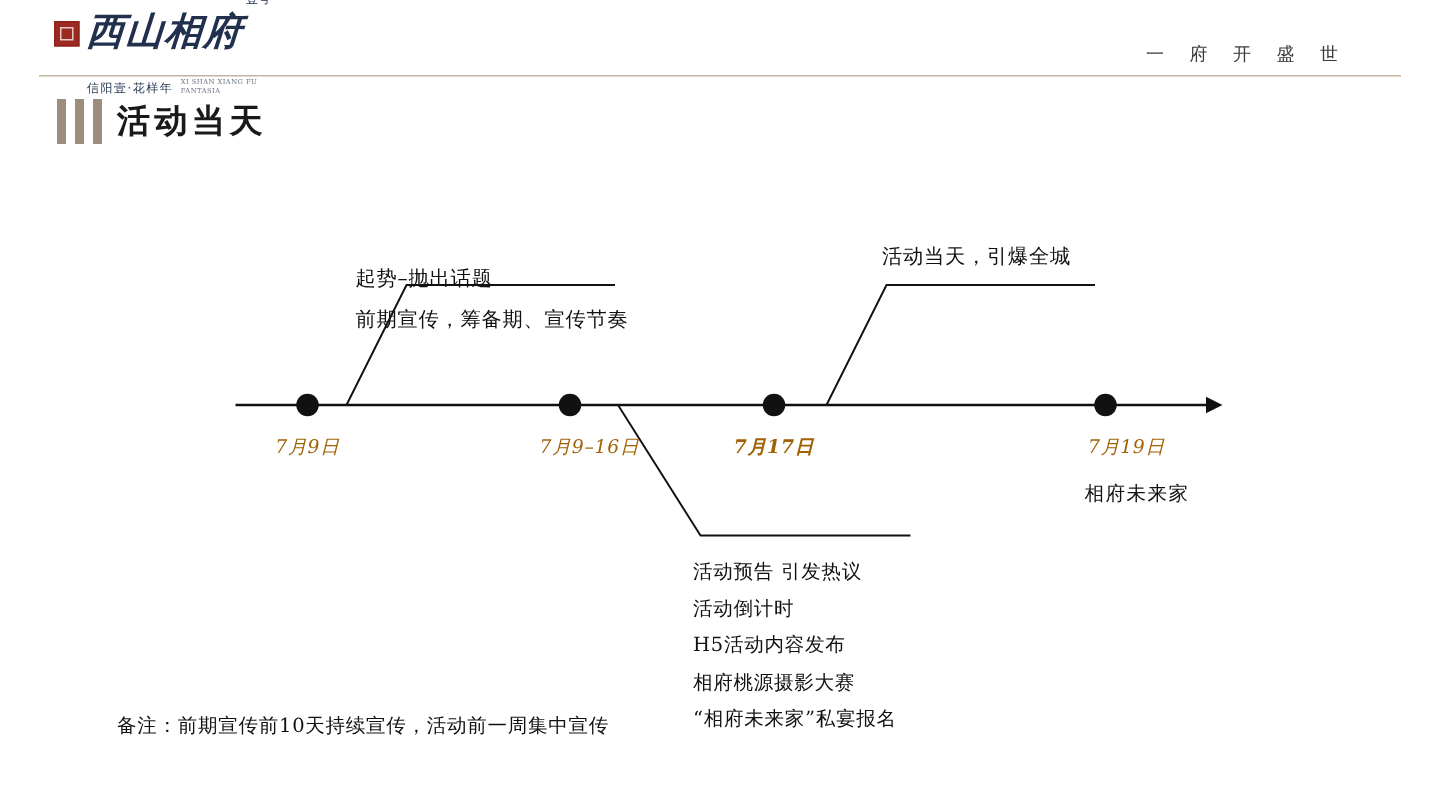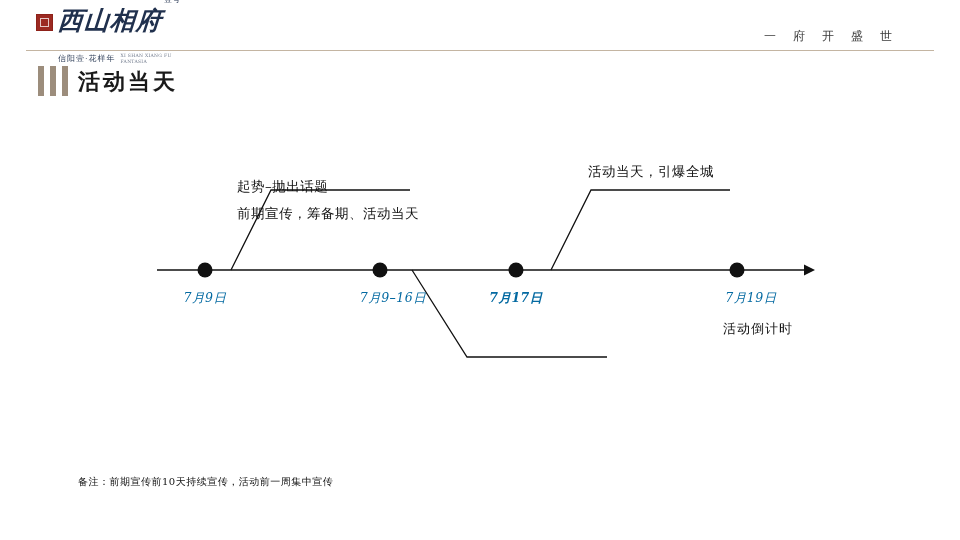"前期宣传，筹备期、活动当天" div { text: 活动当天 -> 宣传节奏 }
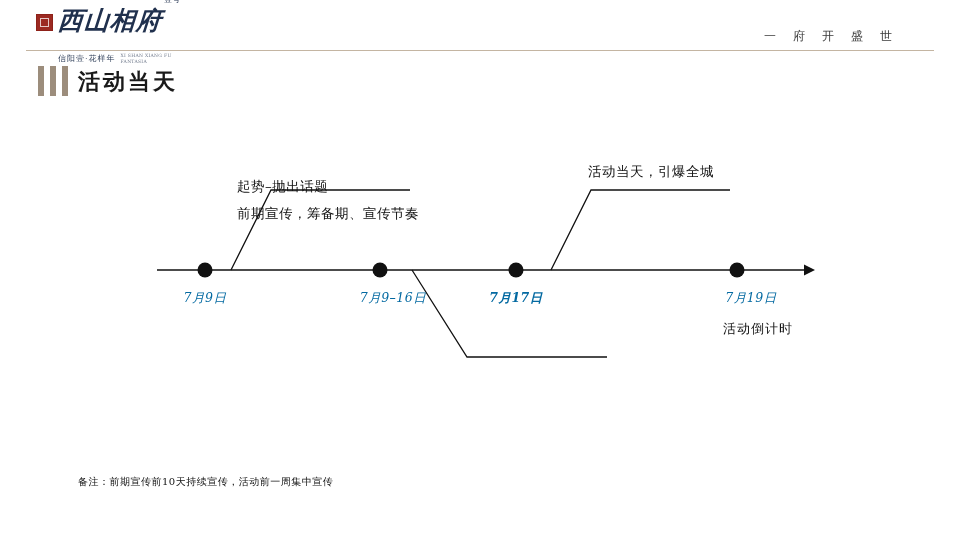"7月9日" .date-label { color: #0369a1 -> #a16207 }
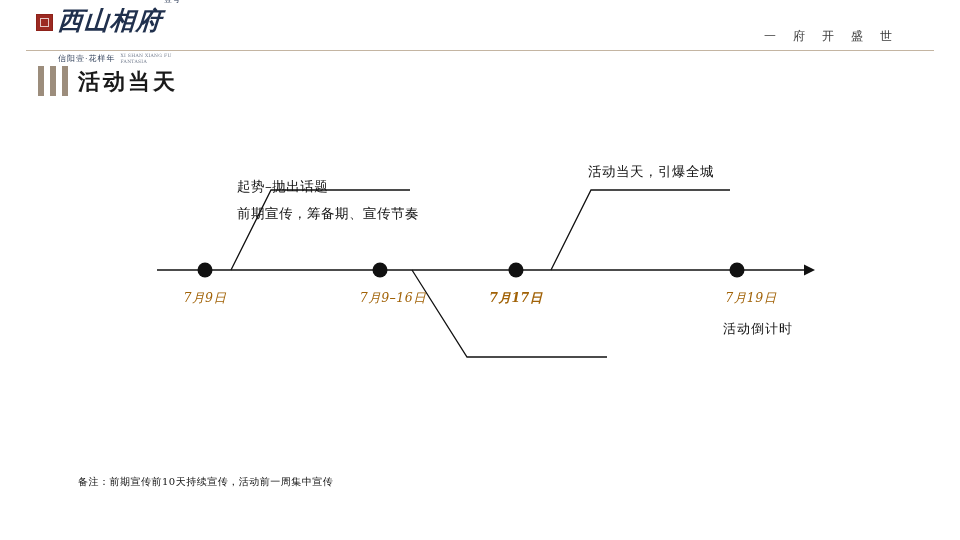"活动倒计时" div.sub-label { text: 活动倒计时 -> 相府未来家 }
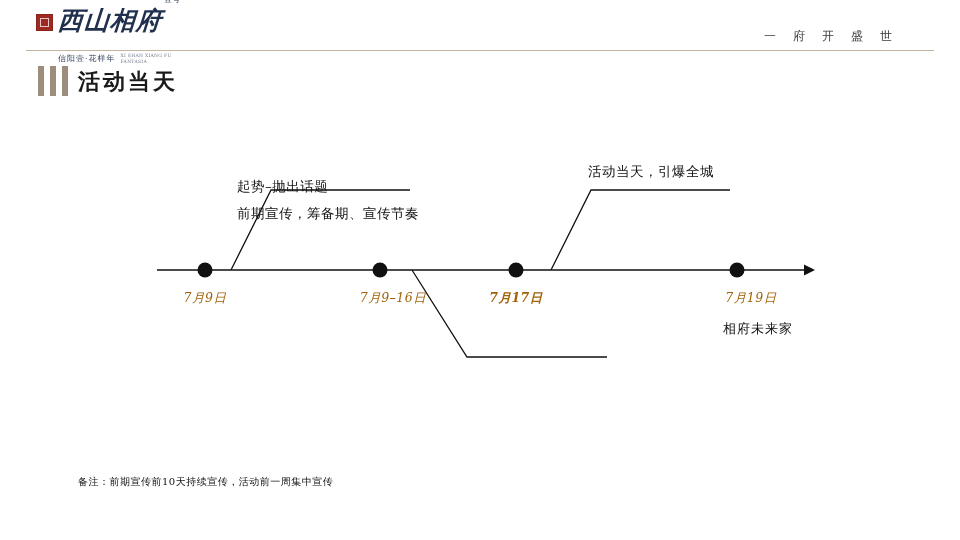"活动预告 引发热议" div.bullet-list { html: none -> <div> <div>活动预告 引发热议</div> <div>活动倒计时</div> <div>H5活动内容发布</div> <div>相府桃源摄影大赛</div> <div>“相府未来家”私宴报名</div> </div> }
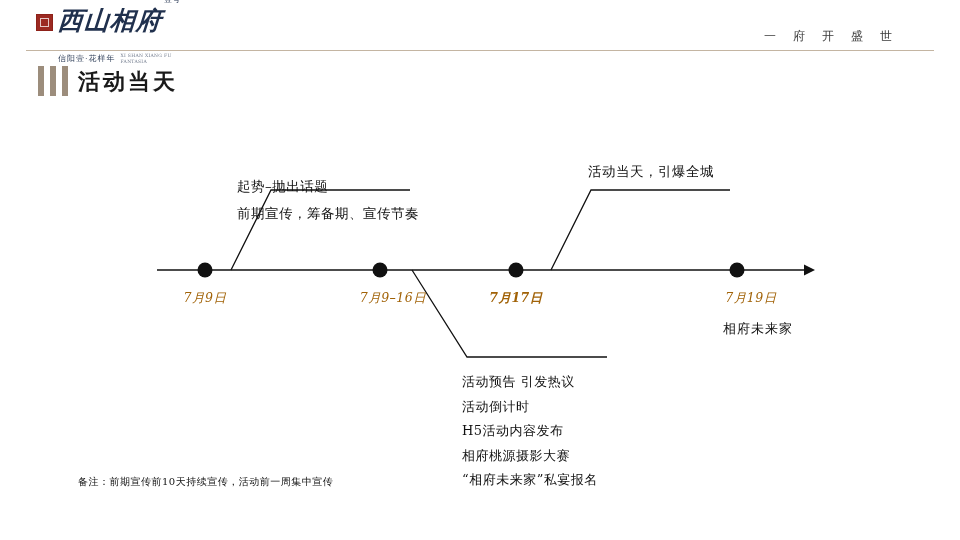"备注：前期宣传前10天持续宣传，活动前一周集中宣传" .footnote { font-size: 10px -> 13px }
